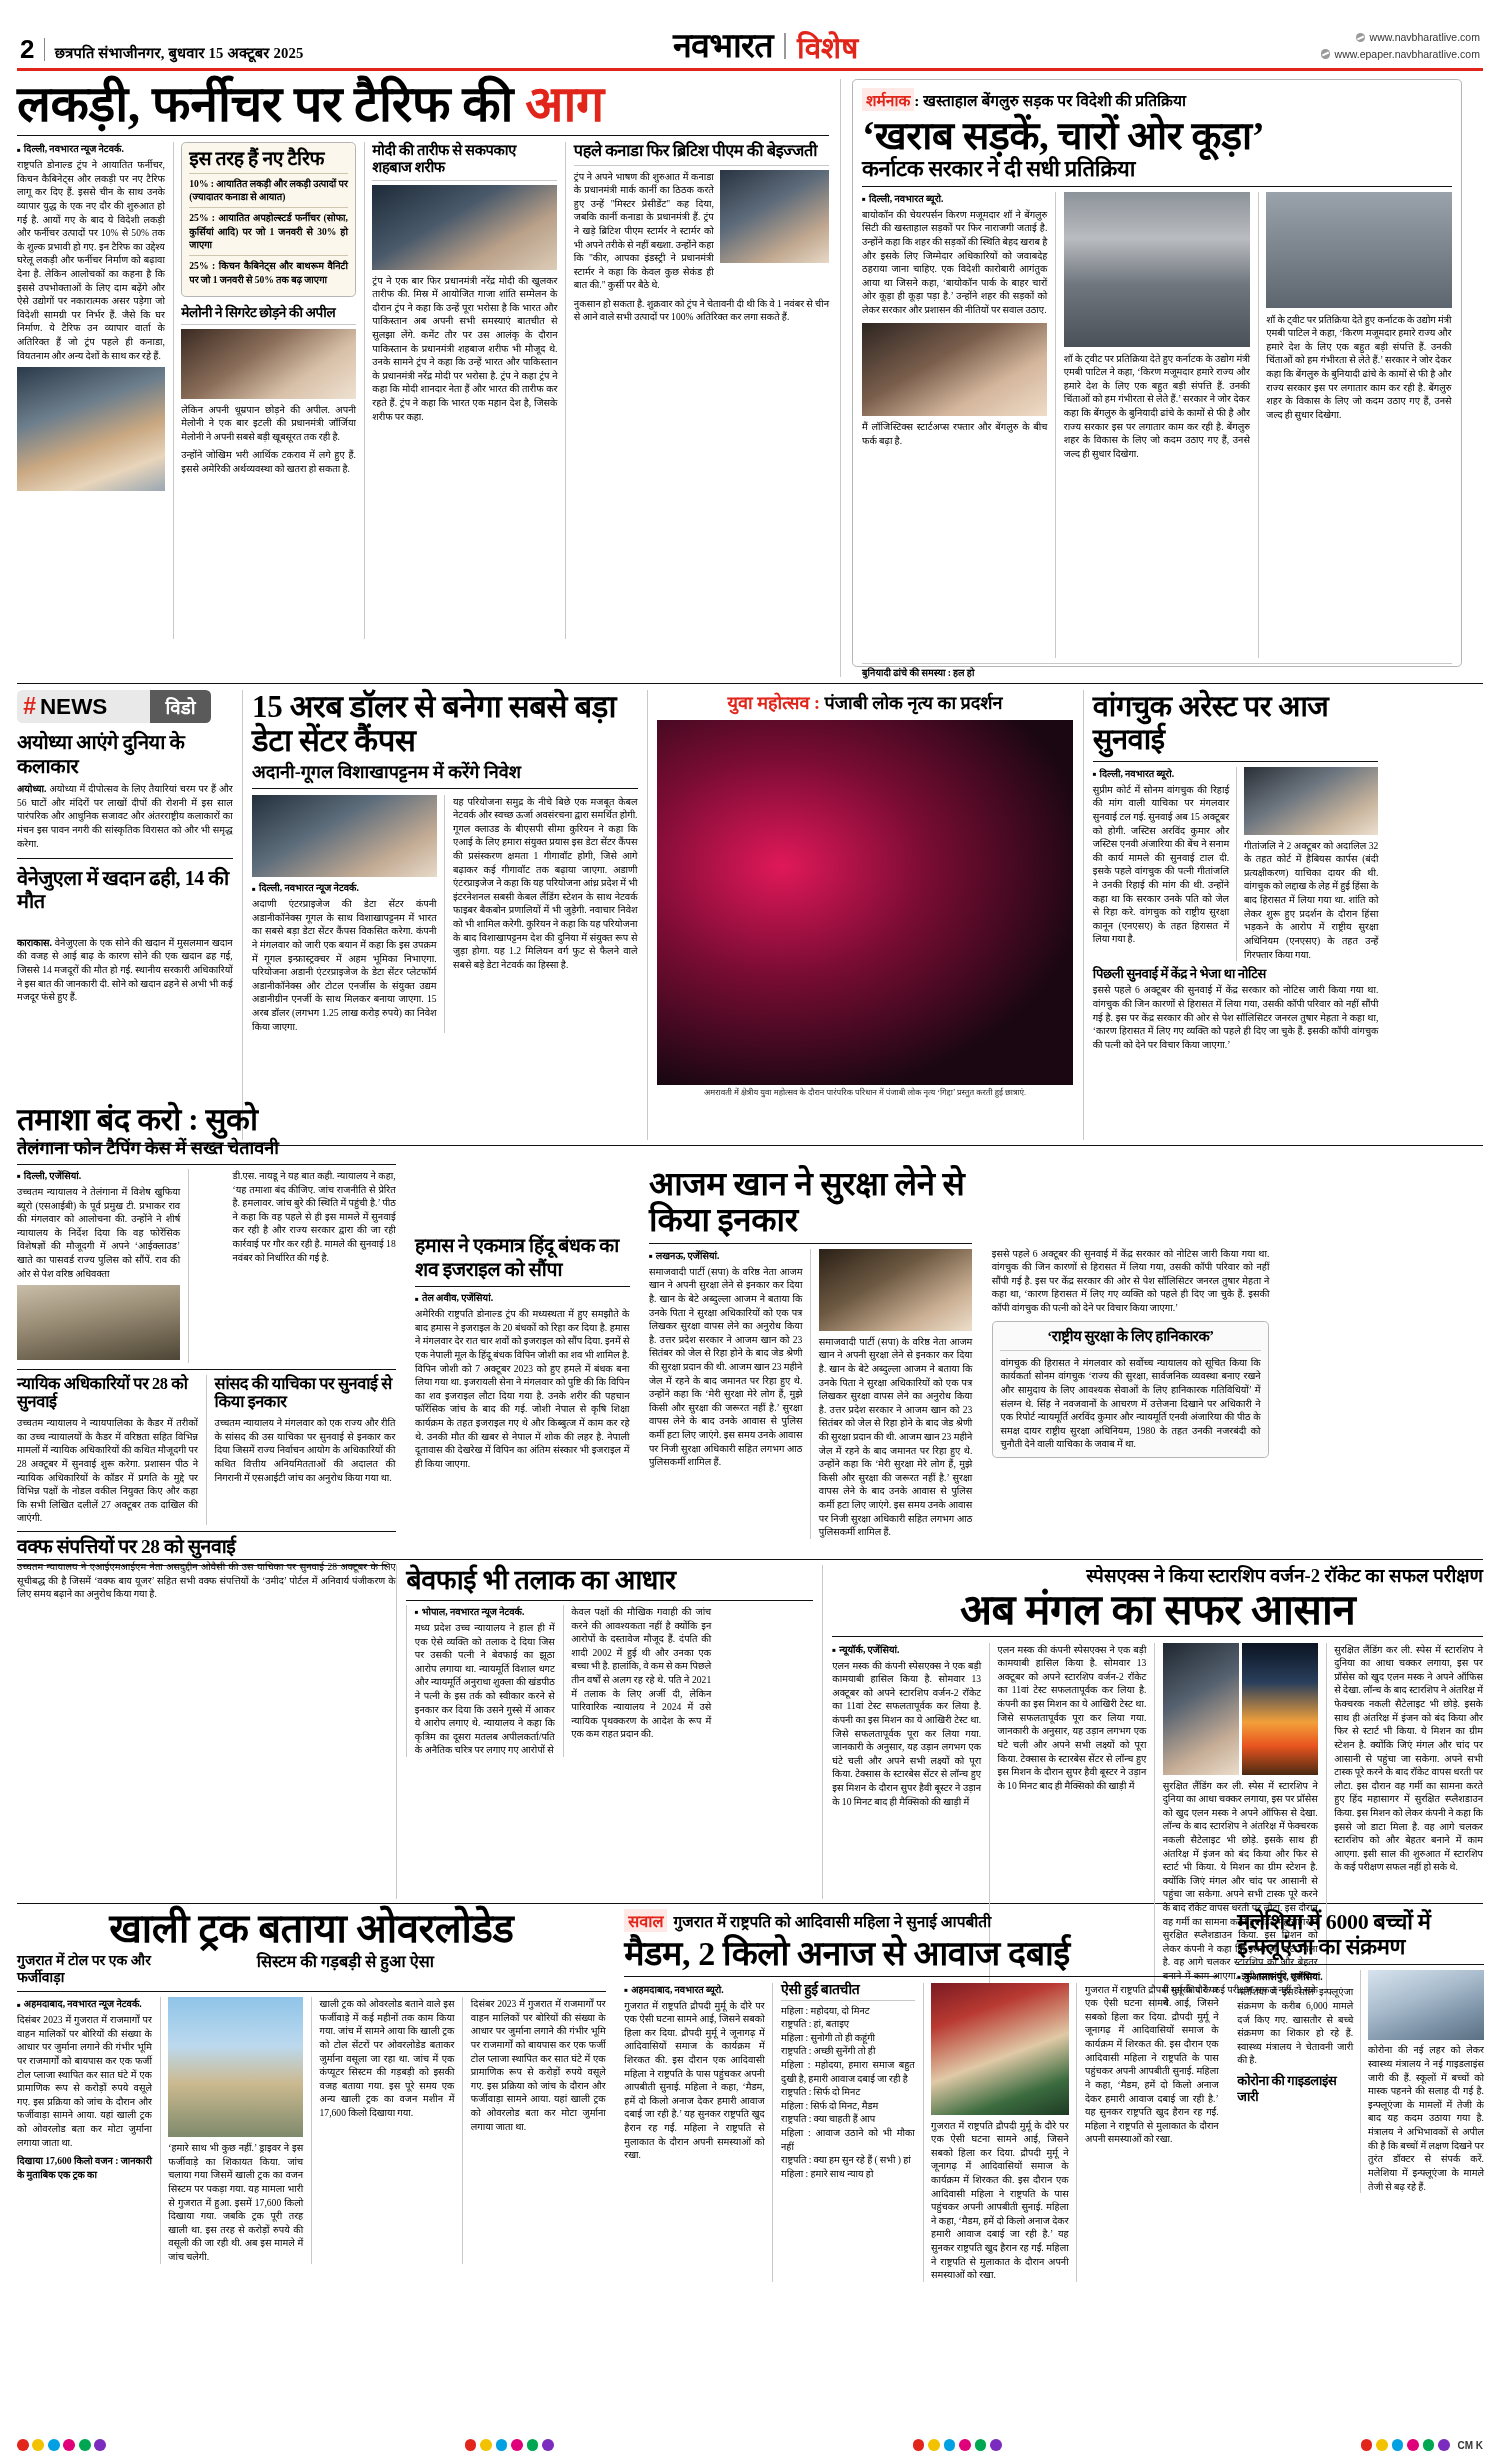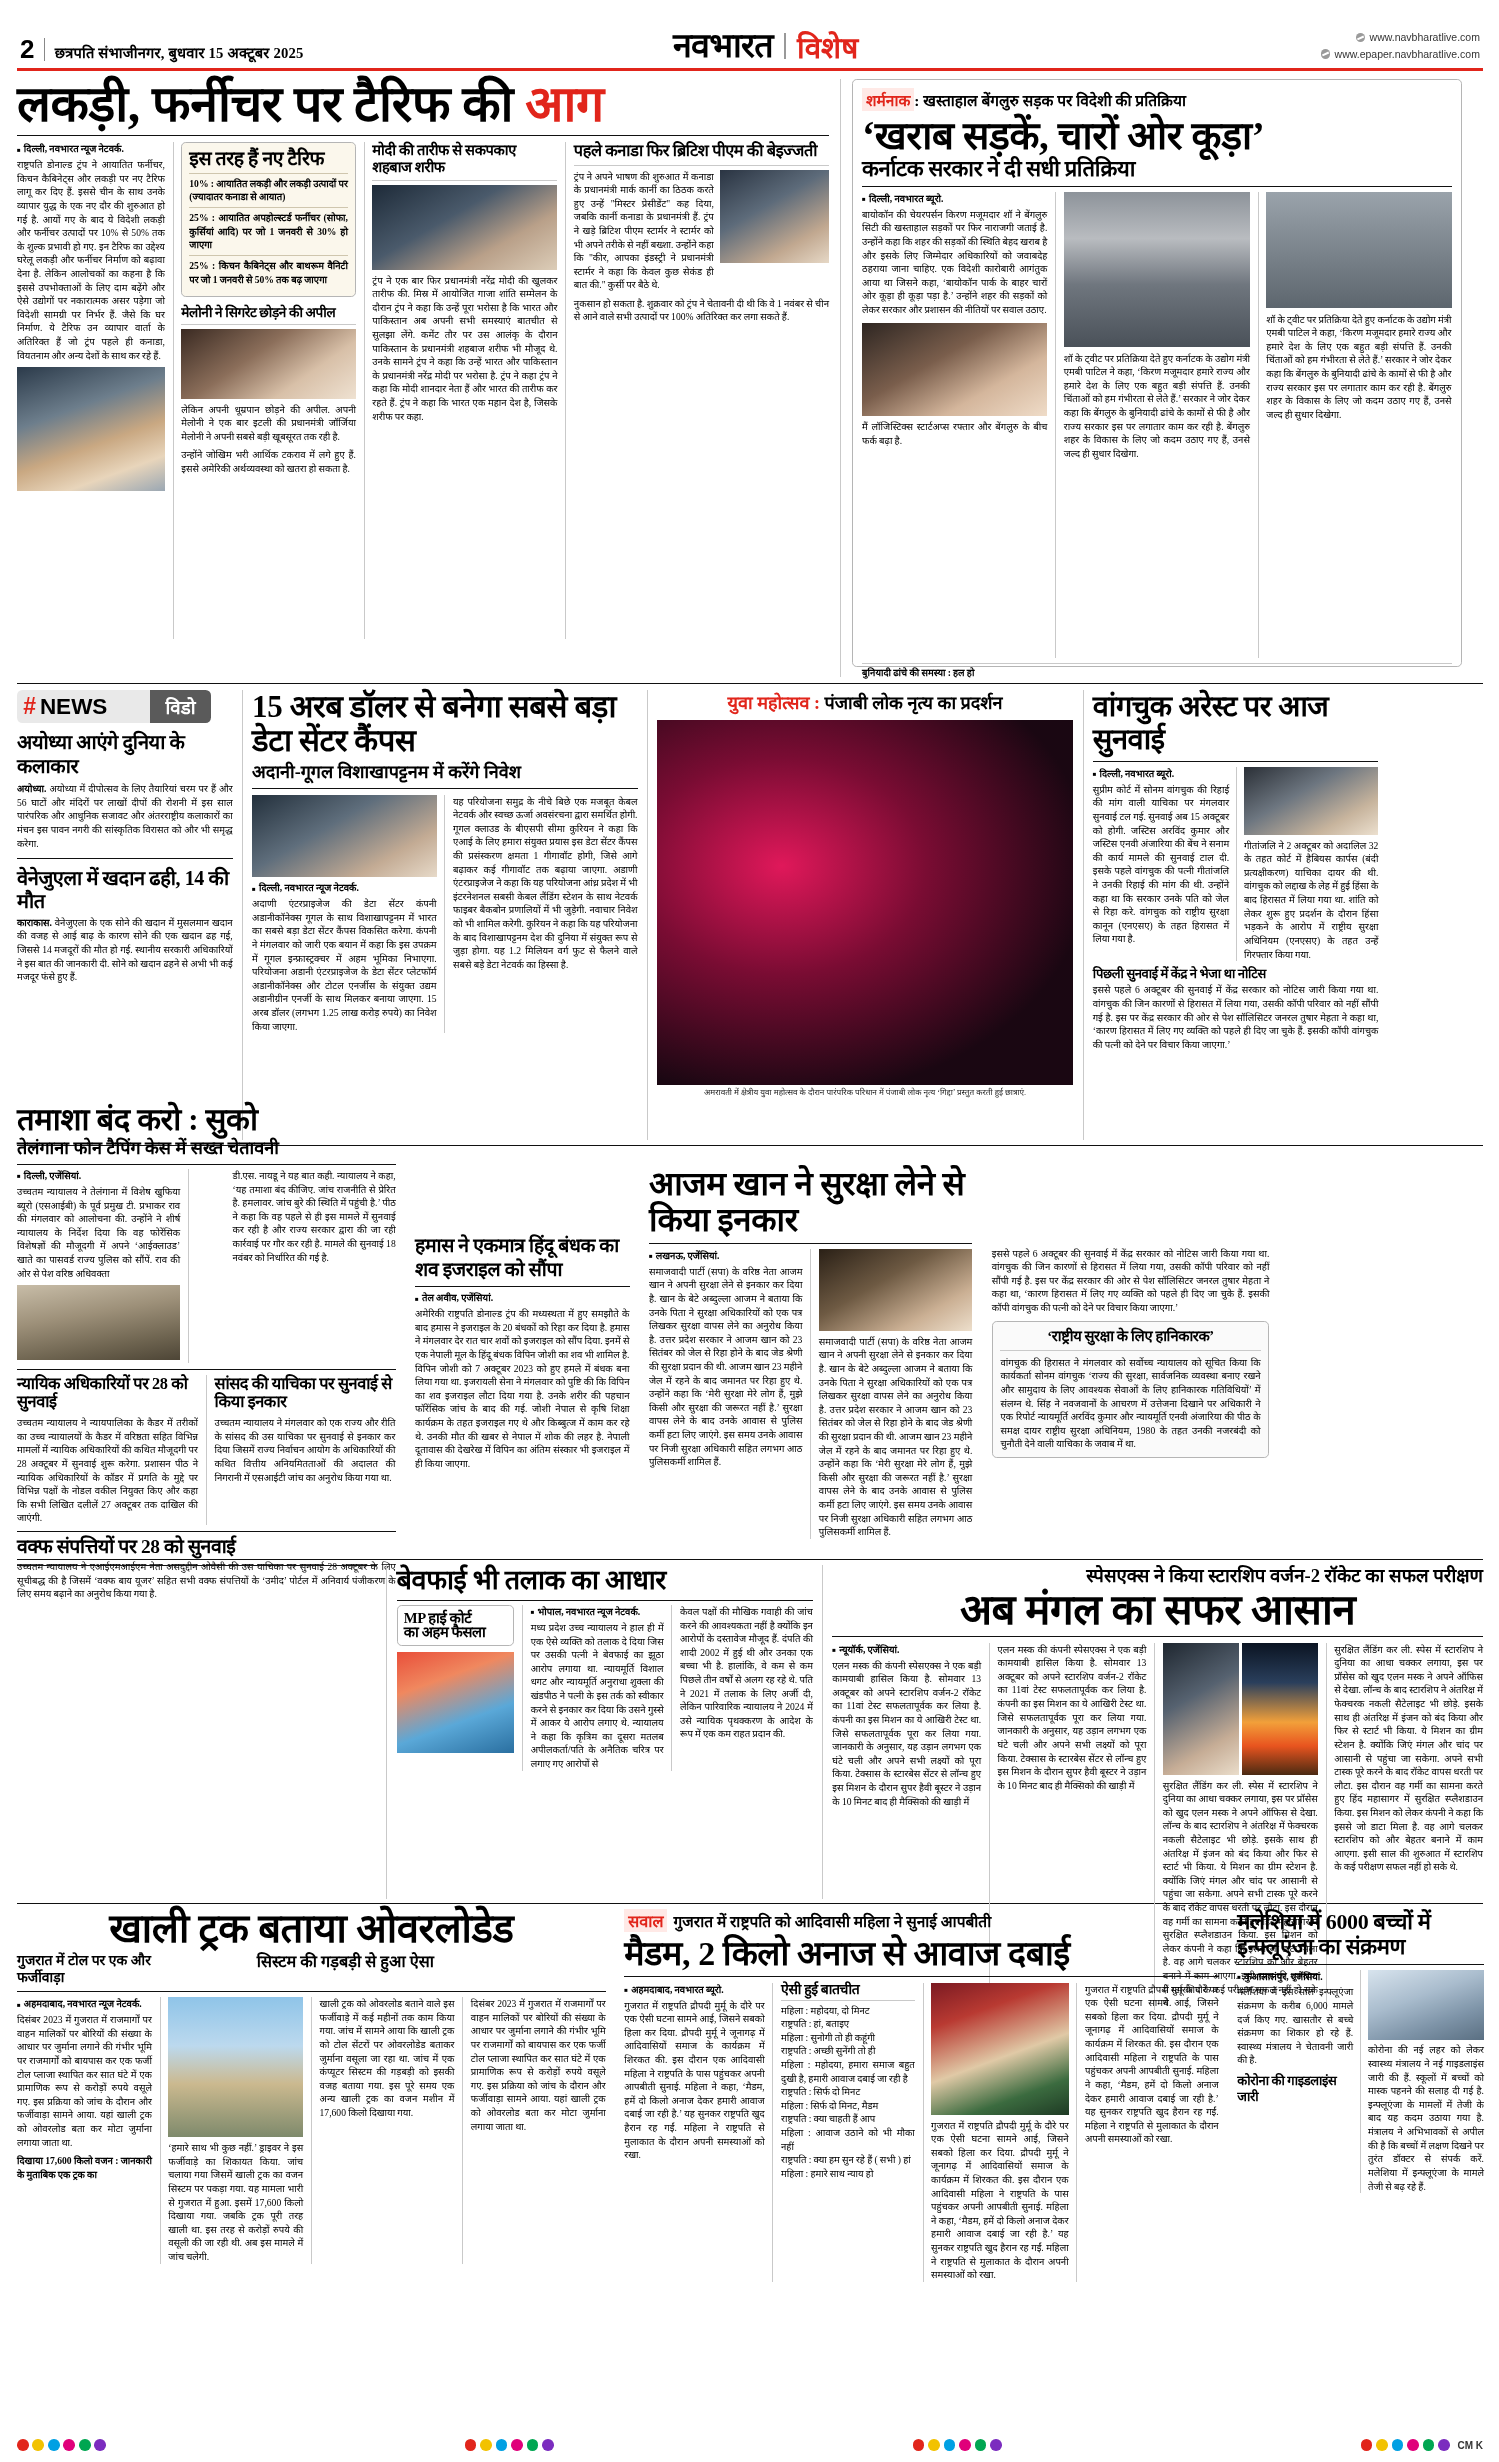"काराकास. वेनेजुएला के एक सोने" div.body-text { margin-top: 2px -> 22px }
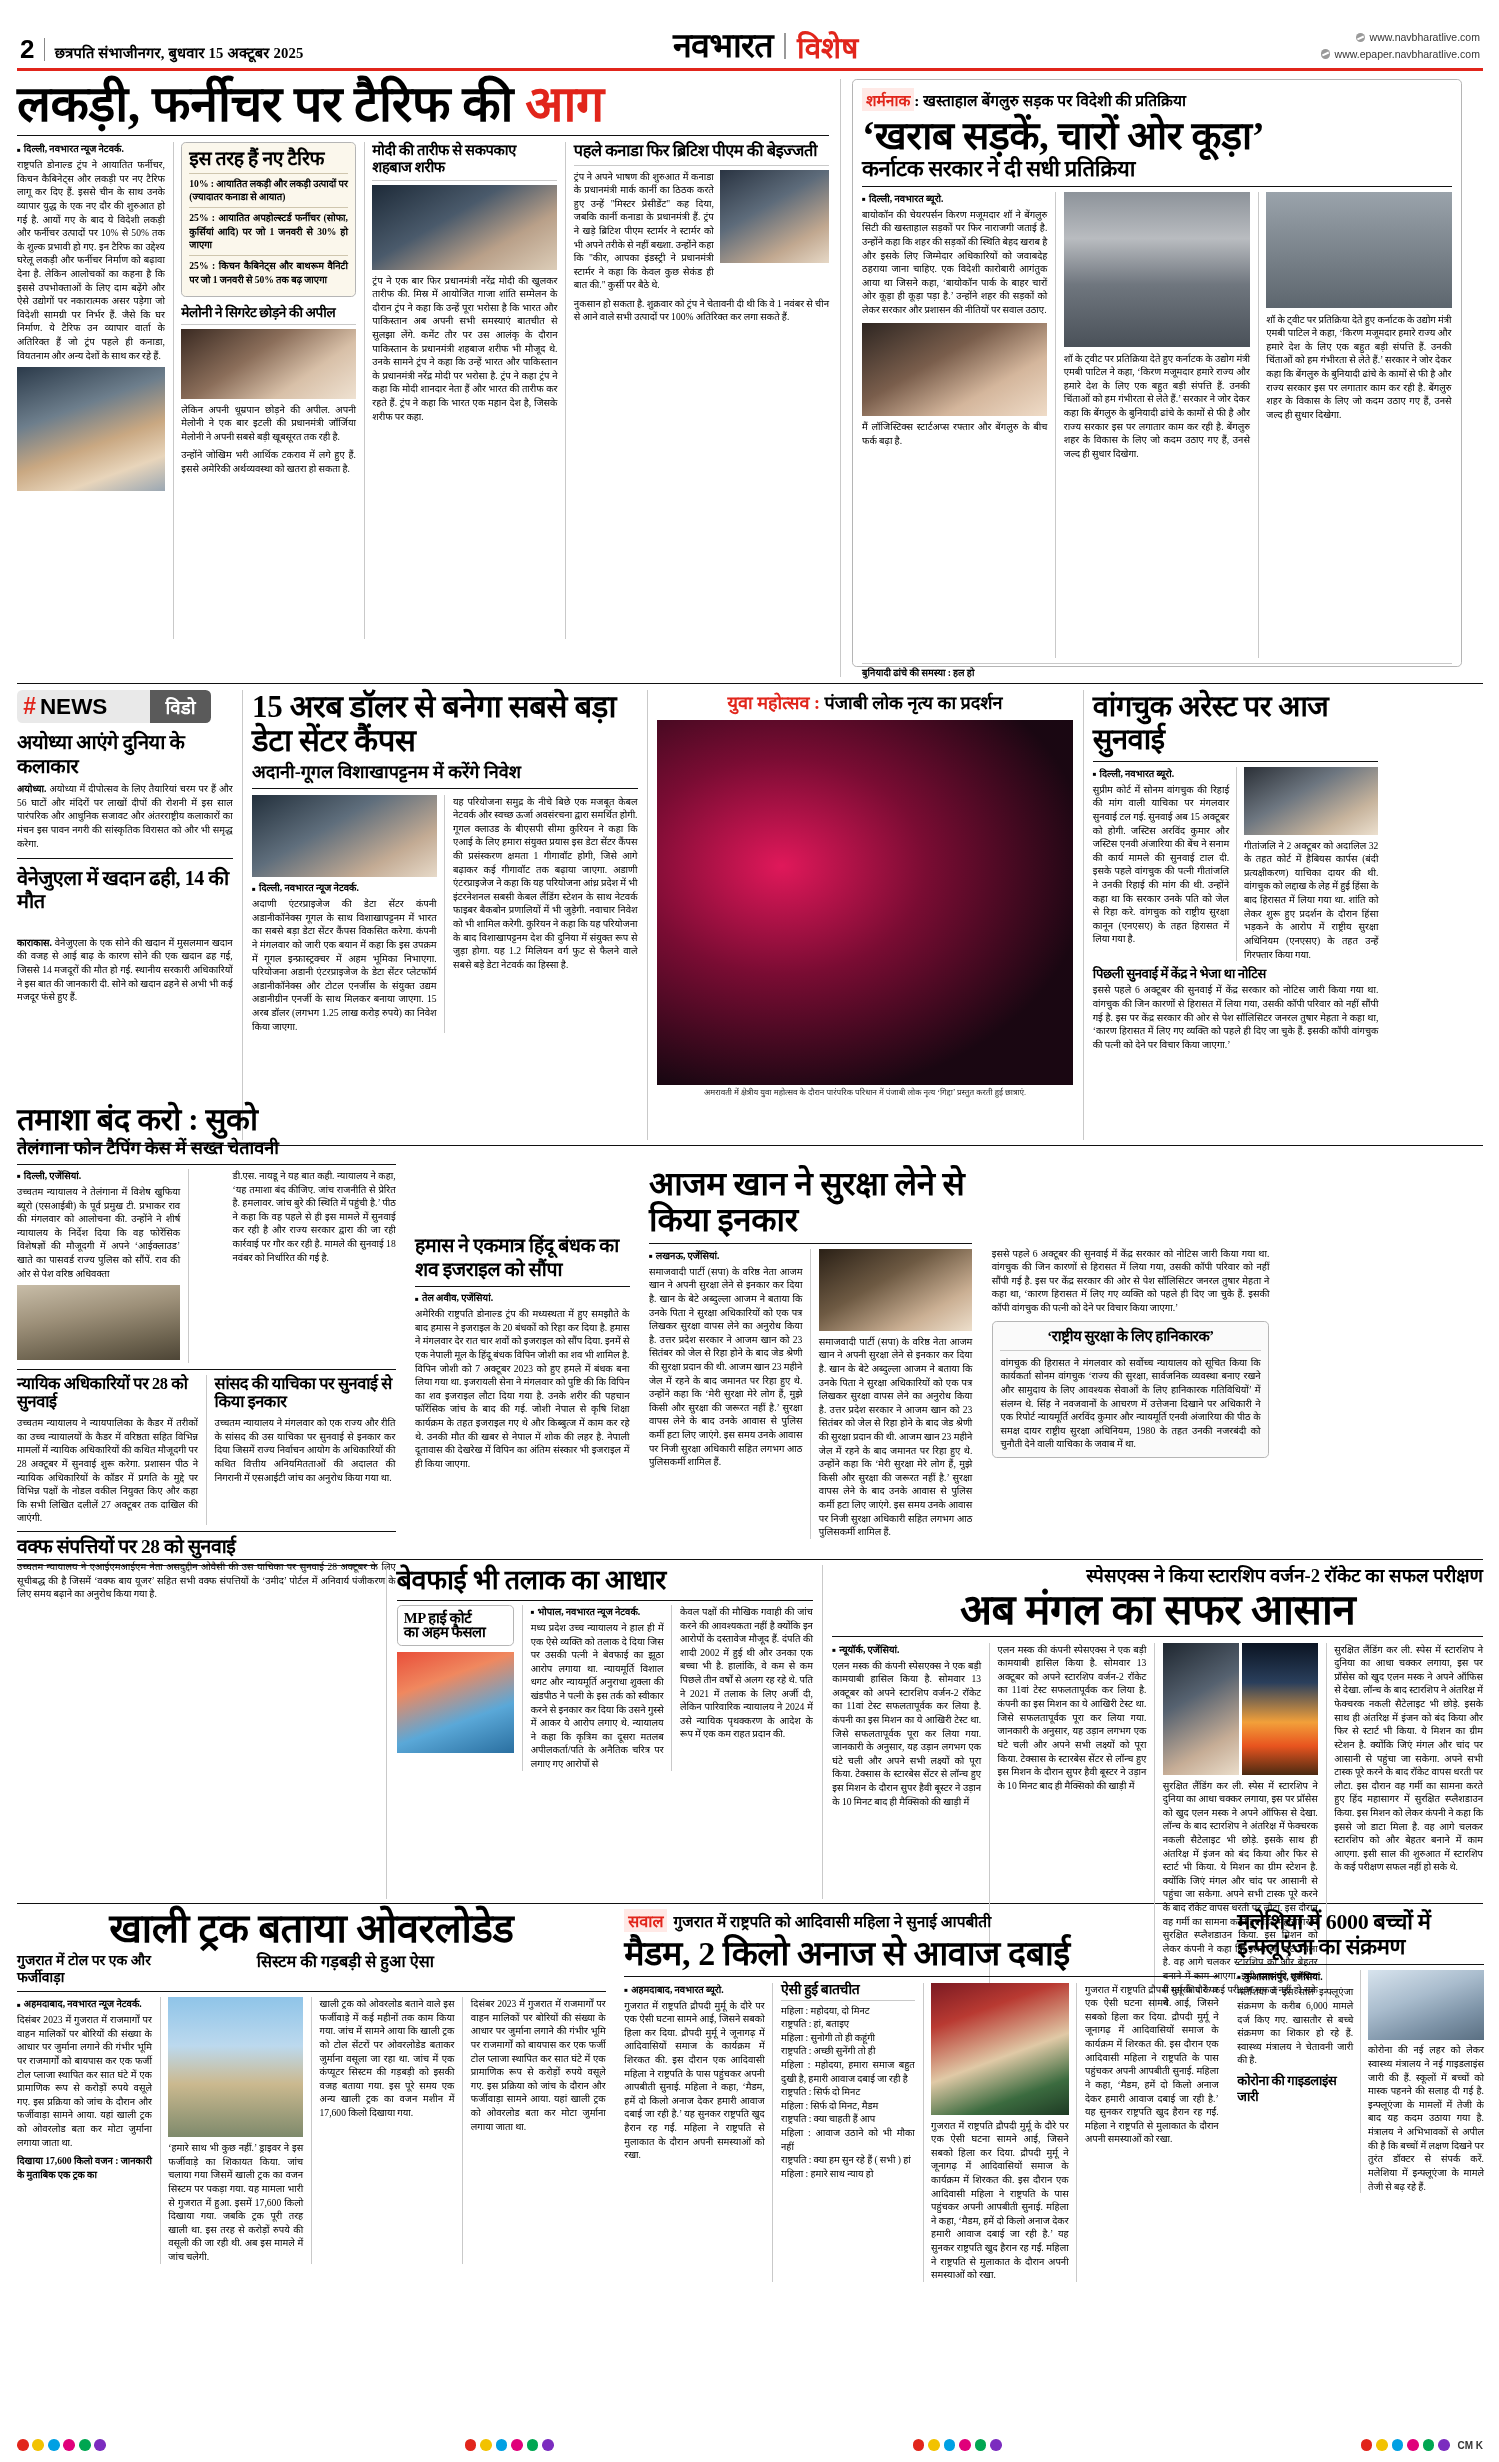"MP हाई कोर्ट" div { html: <div> <div> <div>MP हाई कोर्ट</div> <div>का अहम फैसला</div> </div> <div></div> </div> -> none }
